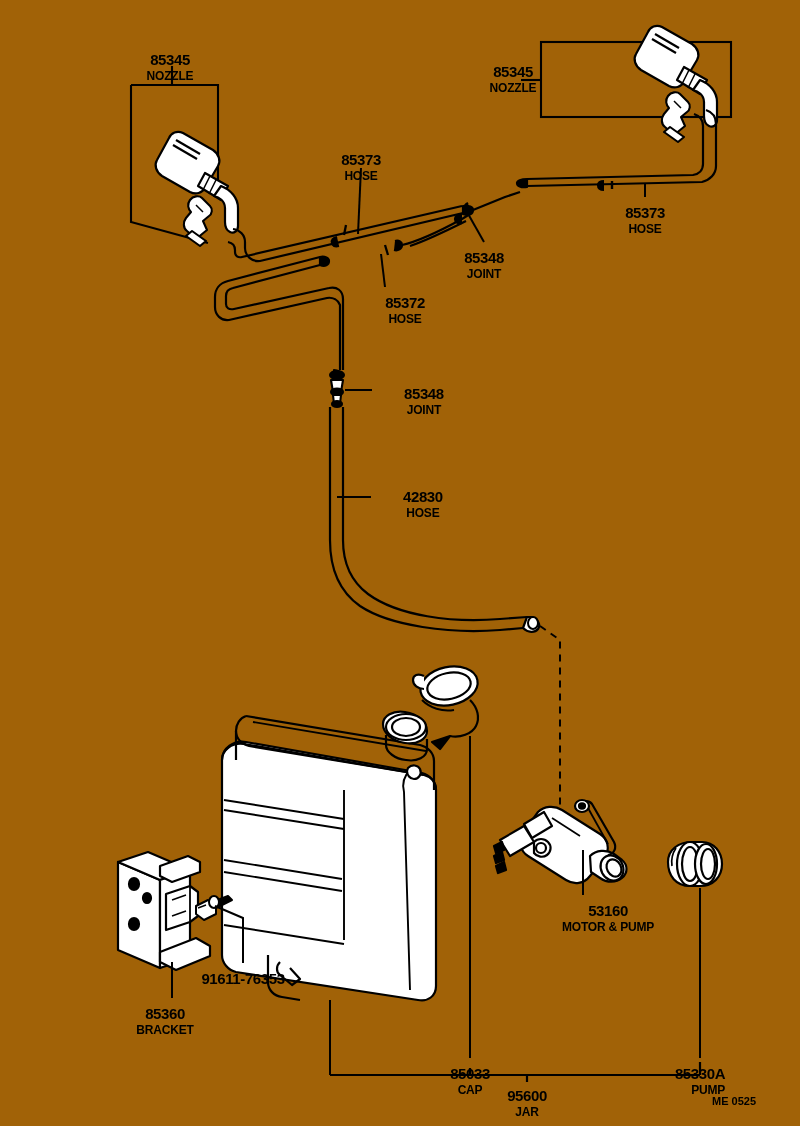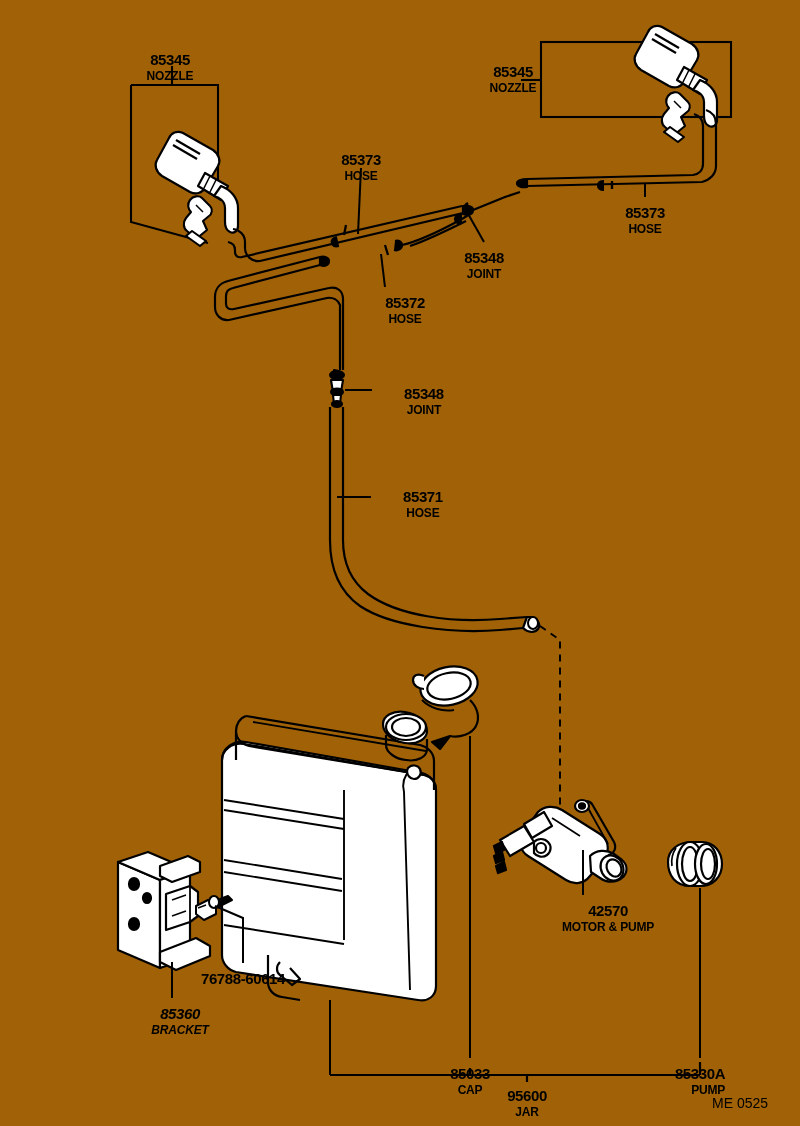"85371" span.pn { text: 85371 -> 42830 }
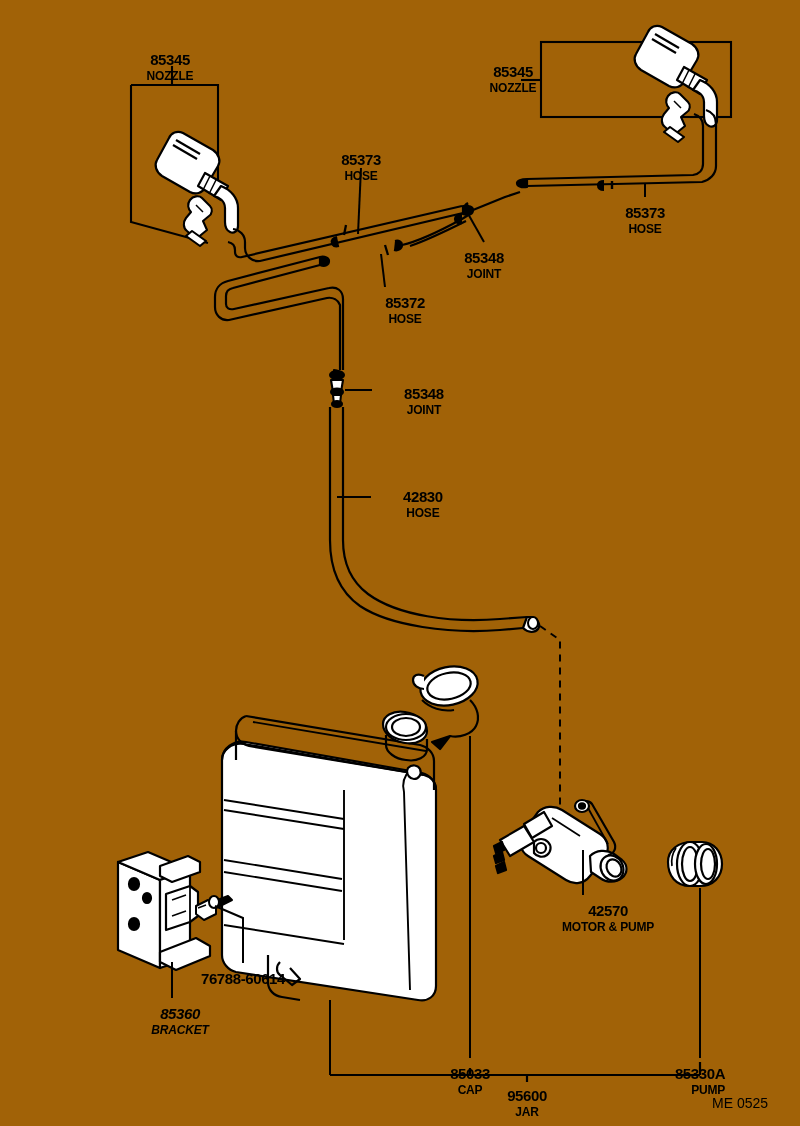"42570" span.pn { text: 42570 -> 53160 }
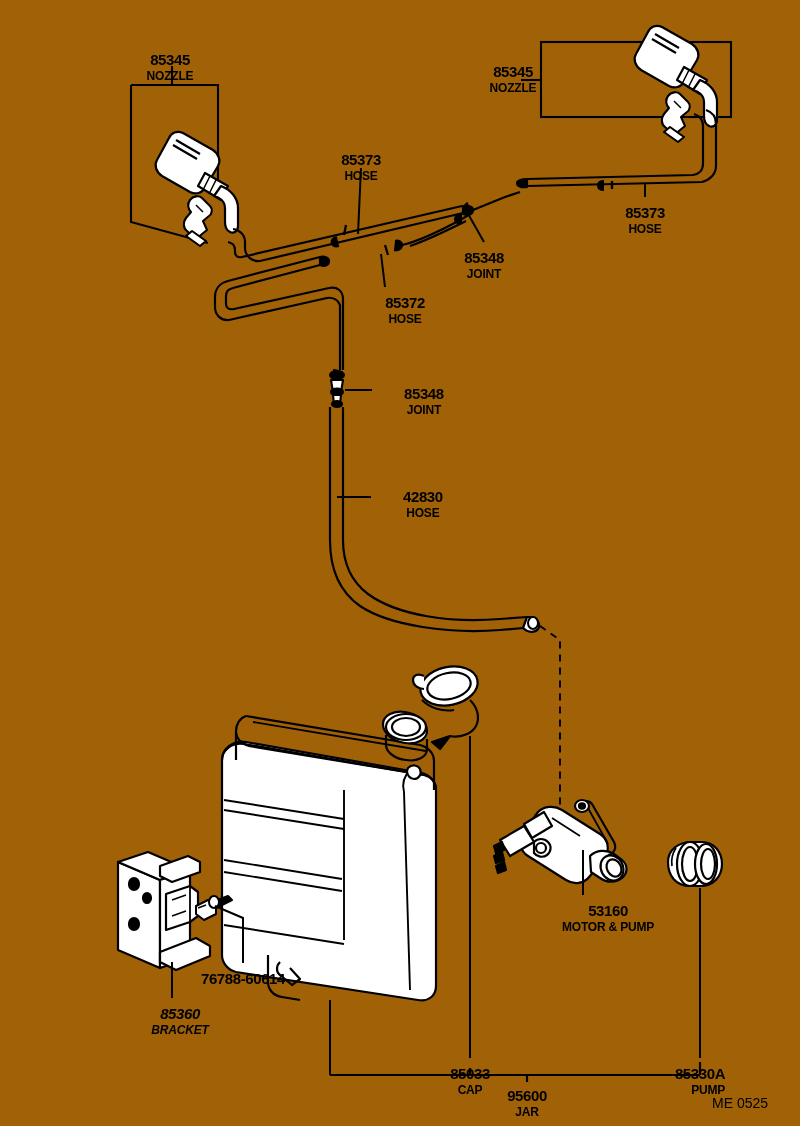"76788-60614" span.pn { text: 76788-60614 -> 91611-76353 }
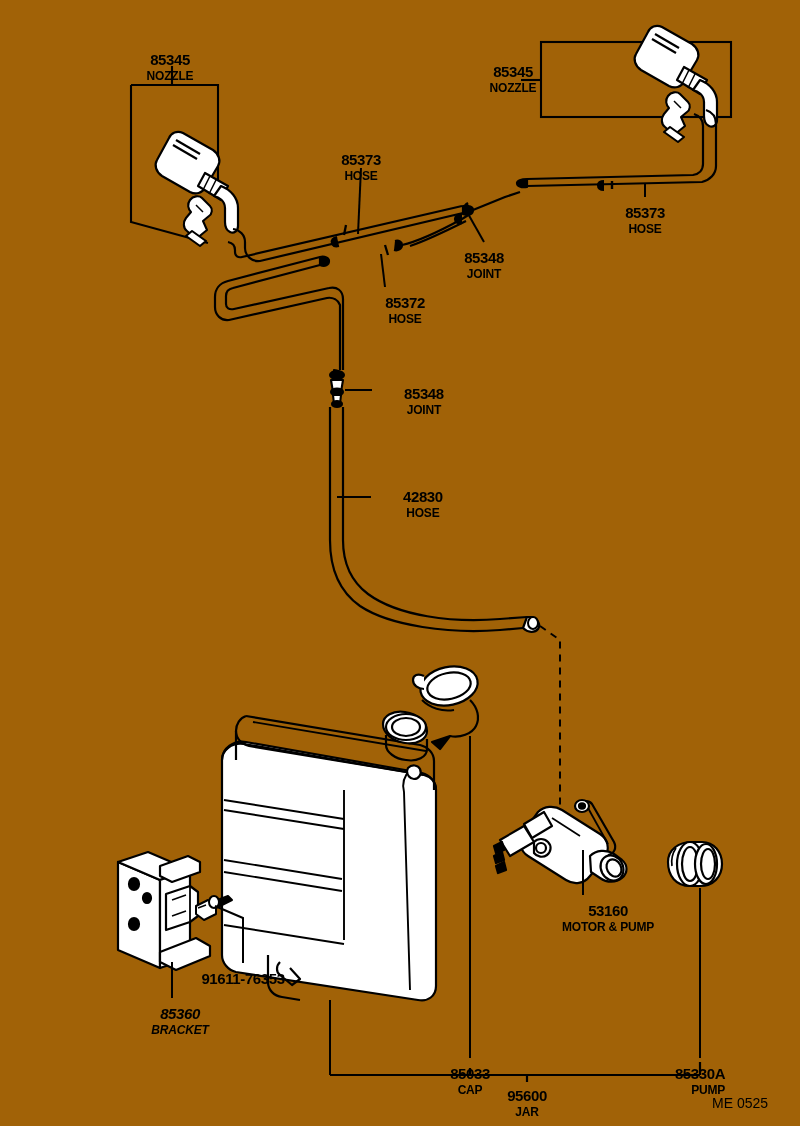"85360" div.label { font-style: italic -> none; left: 180px -> 165px }
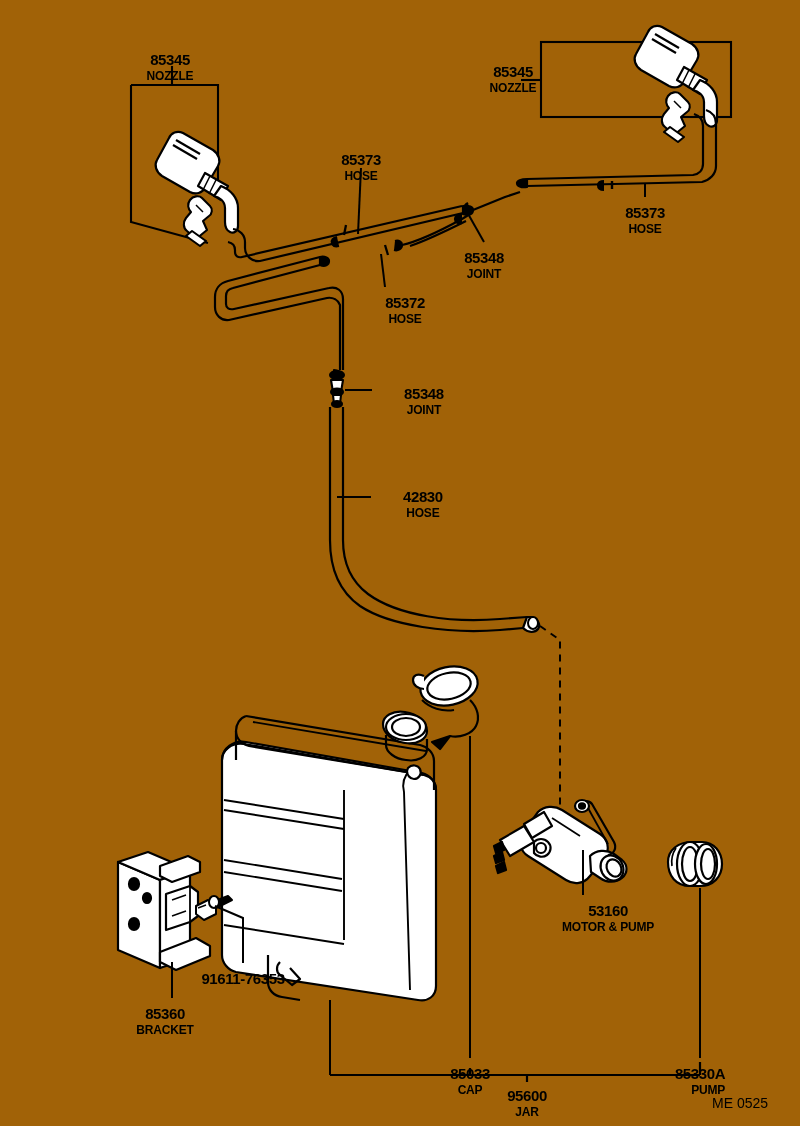"ME 0525" .refcode { font-size: 14px -> 11px; font-weight: normal -> bold }
